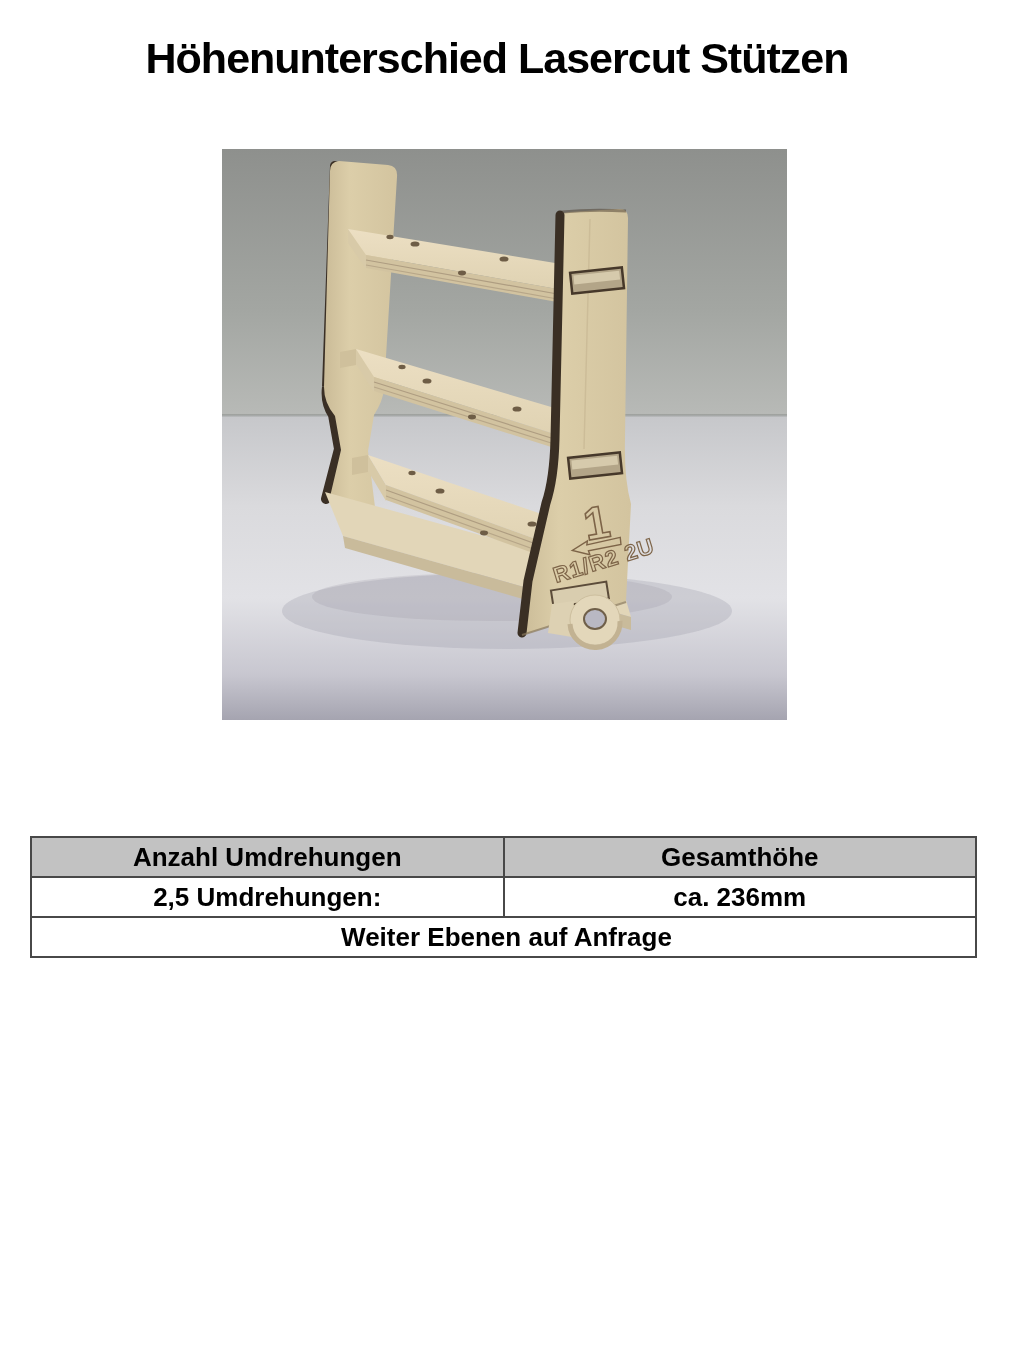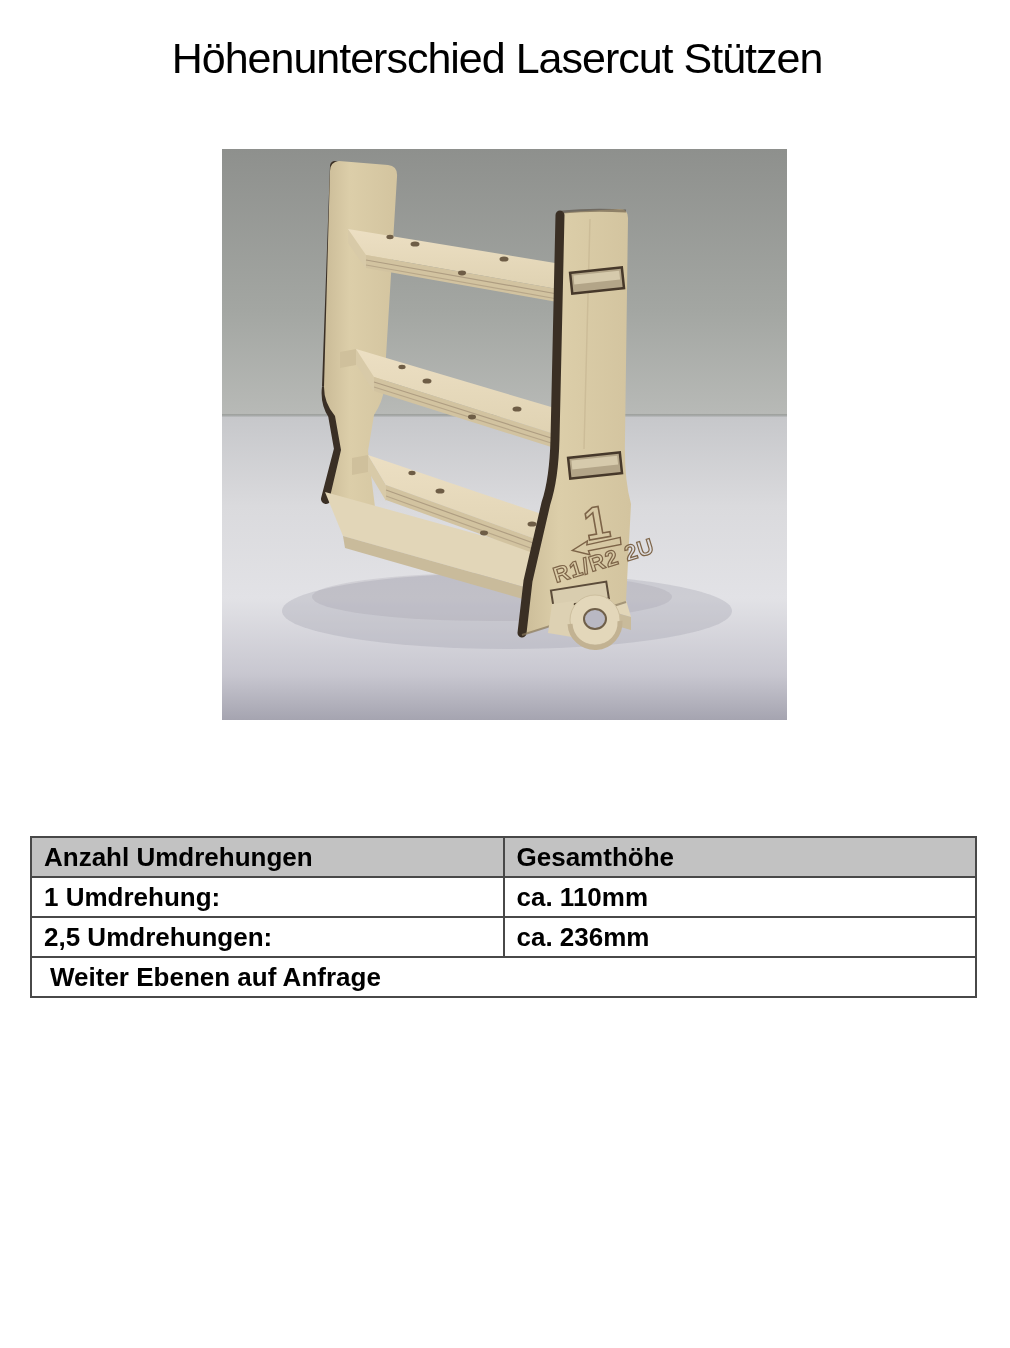"Höhenunterschied Lasercut Stützen" .title { font-weight: 400 -> 700 }
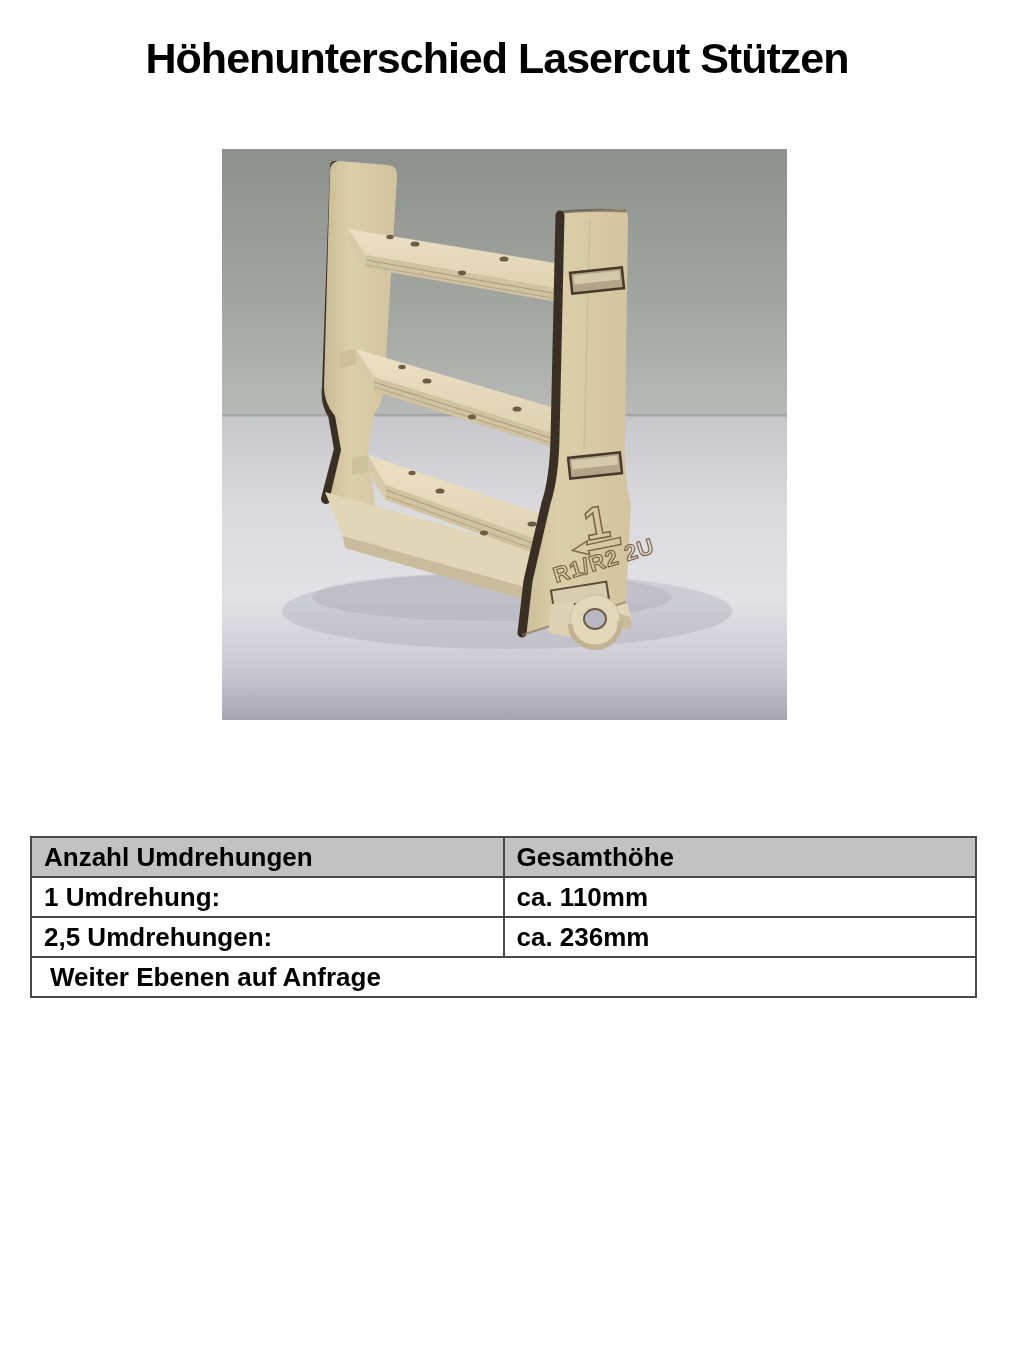"Anzahl Umdrehungen" .htable th, .htable td { text-align: left -> center }
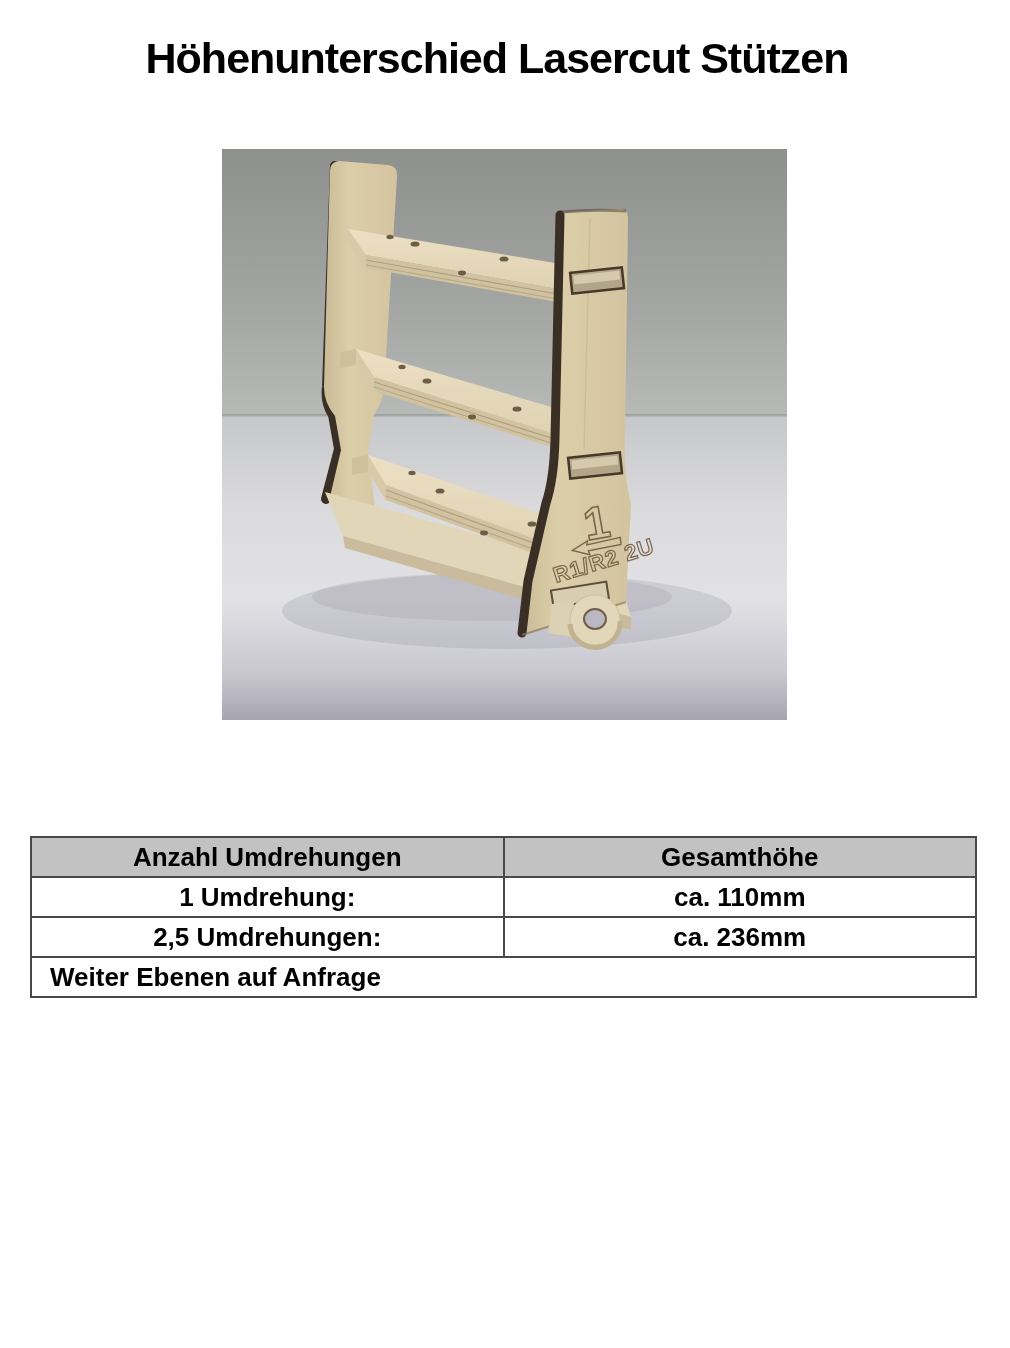"1 Umdrehung:" tr { html: <tr> <td>1 Umdrehung:</td> <td>ca. 110mm</td> </tr> -> none }
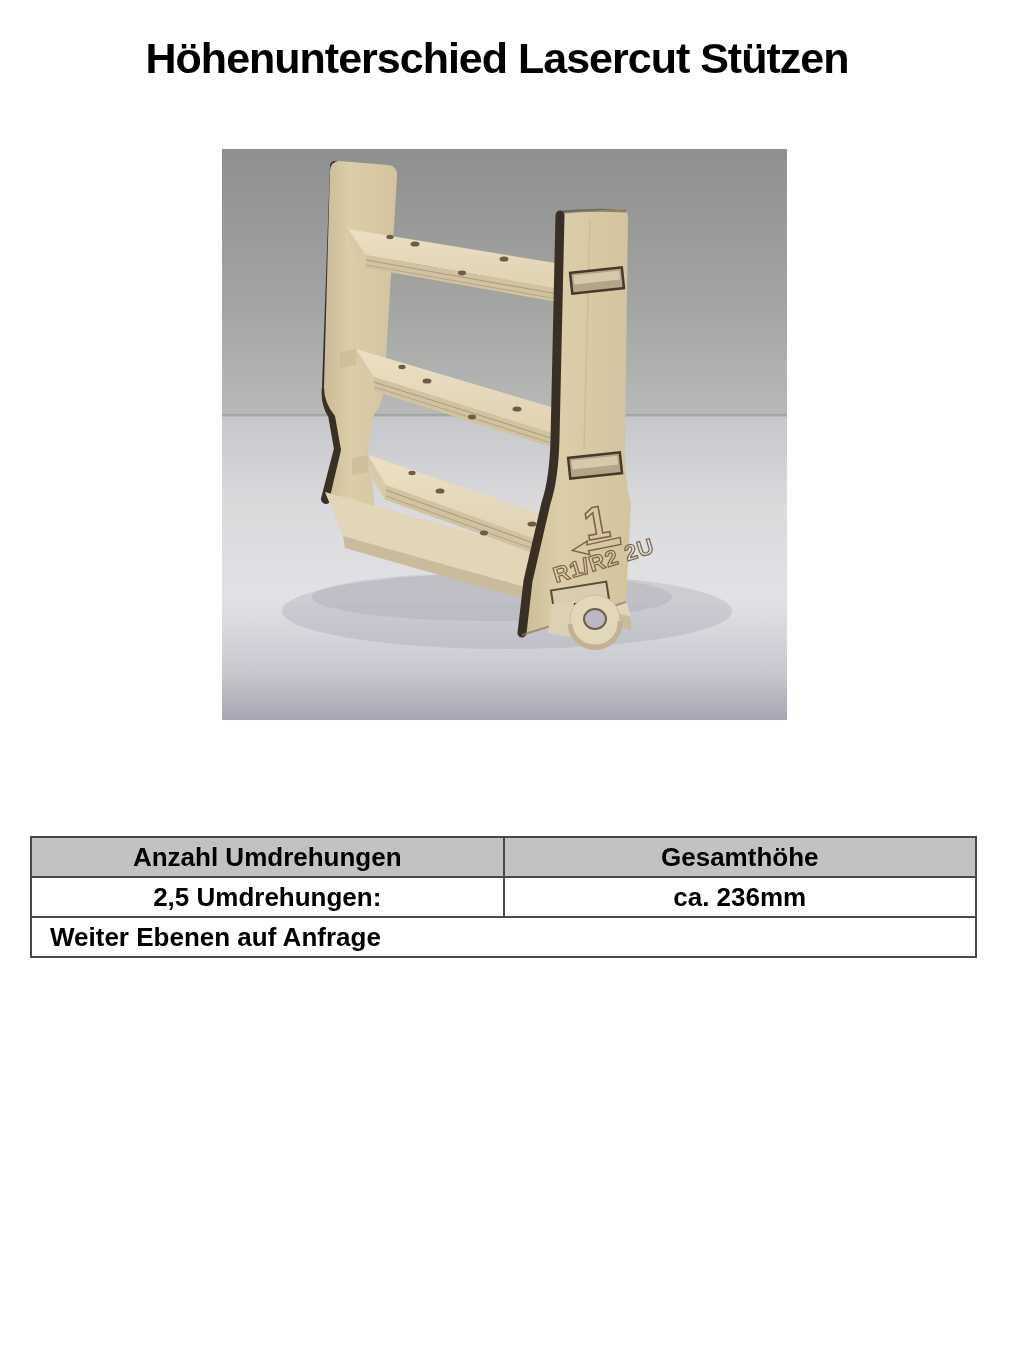"Weiter Ebenen auf Anfrage" .htable td.footer-cell { text-align: left -> center }
